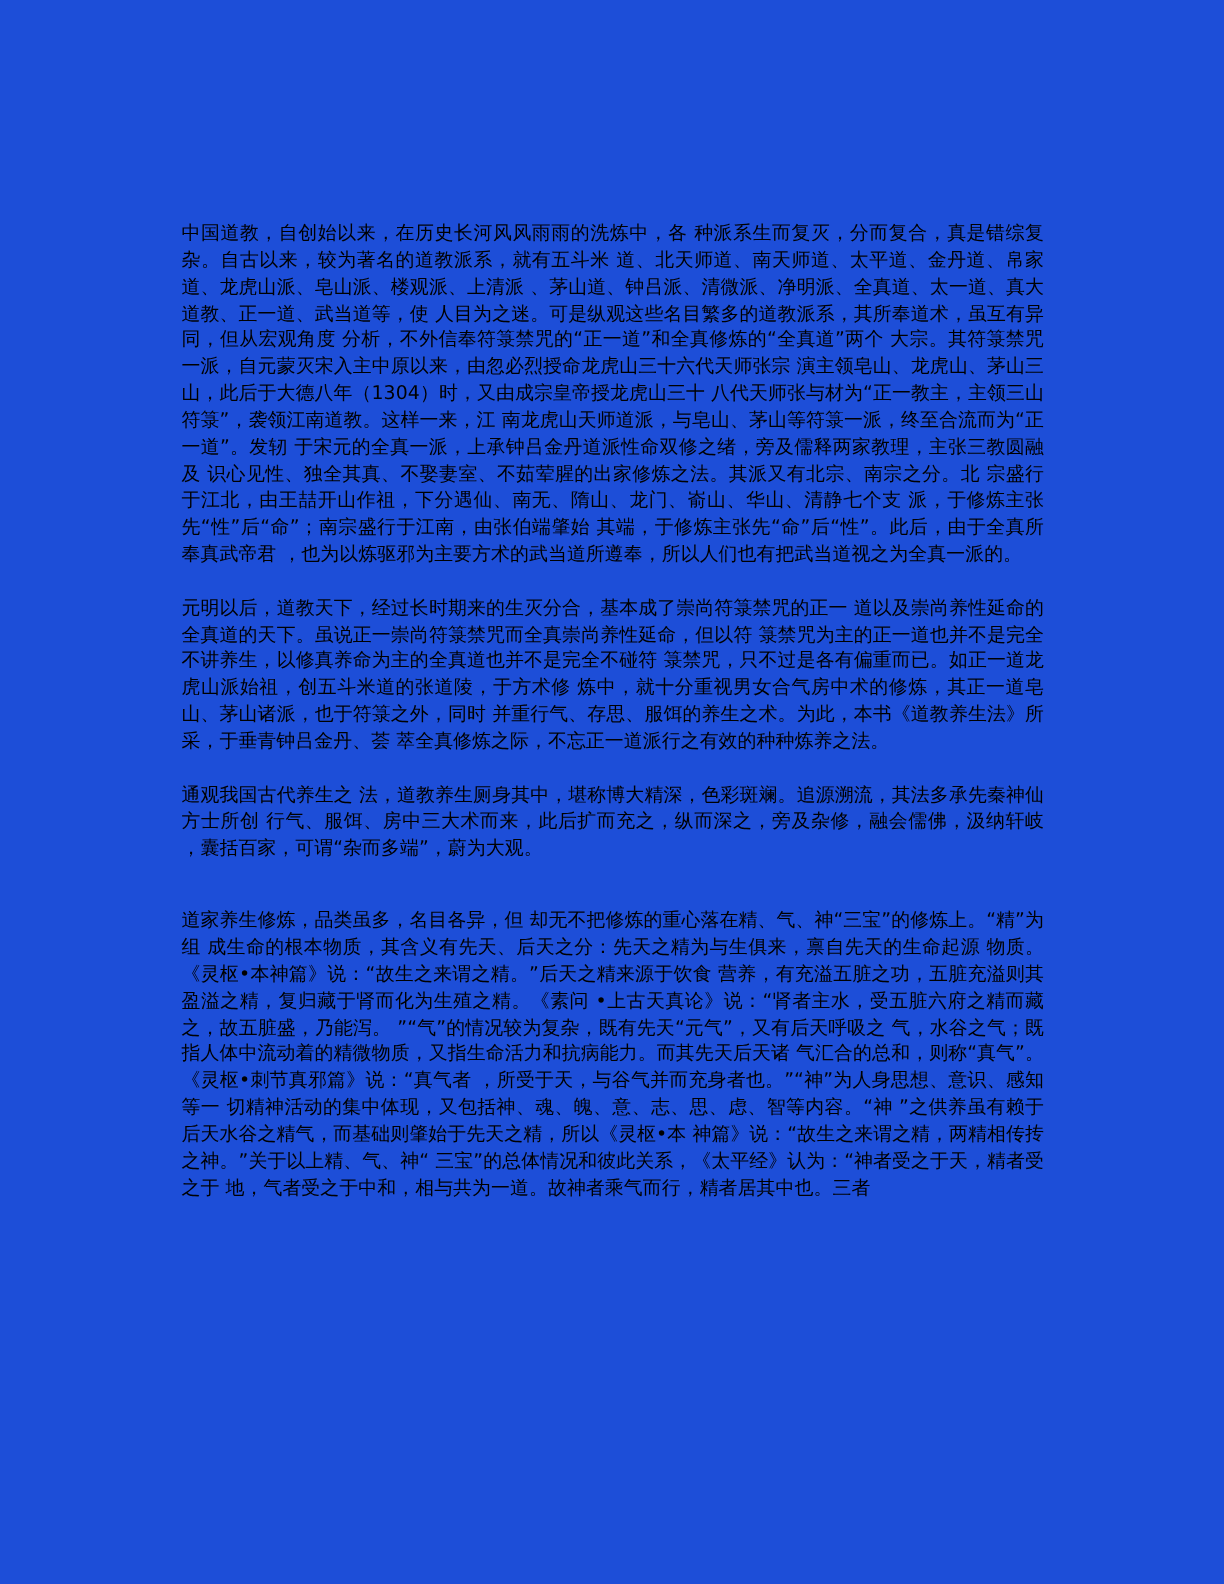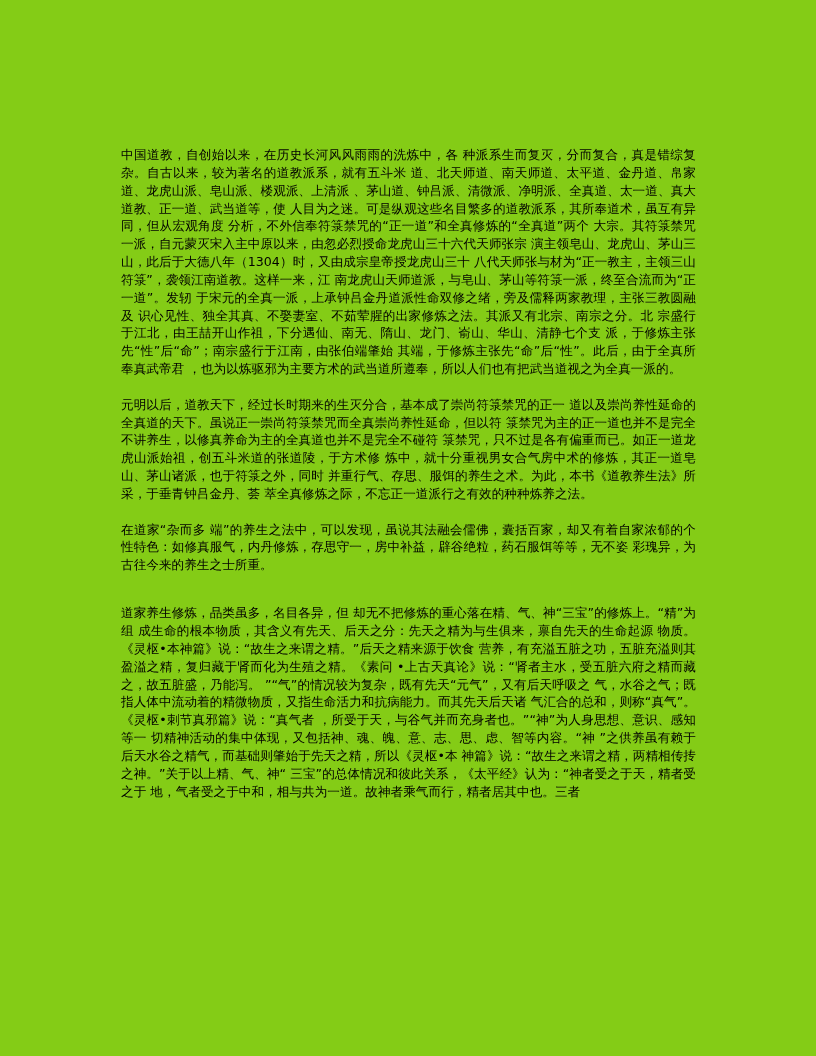"中国道教，自创始以来，在历史长河风风雨雨的洗炼中，各" .page { background: #84cc16 -> #1d4ed8 }
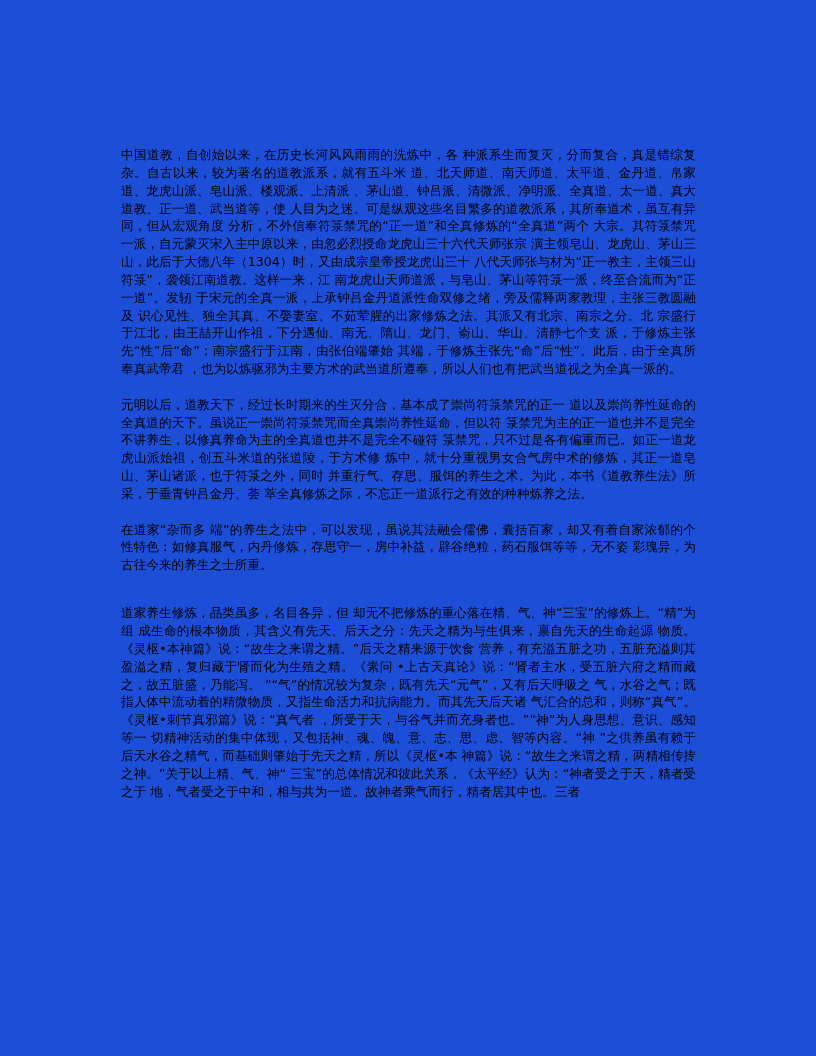"通观我国古代养生之" p.para { html: none -> <p>通观我国古代养生之 法，道教养生厕身其中，堪称博大精深，色彩斑斓。追源溯流，其法多承先秦神仙方士所创 行气、服饵、房中三大术而来，此后扩而充之，纵而深之，旁及杂修，融会儒佛，汲纳轩岐 ，囊括百家，可谓“杂而多端”，蔚为大观。</p> }
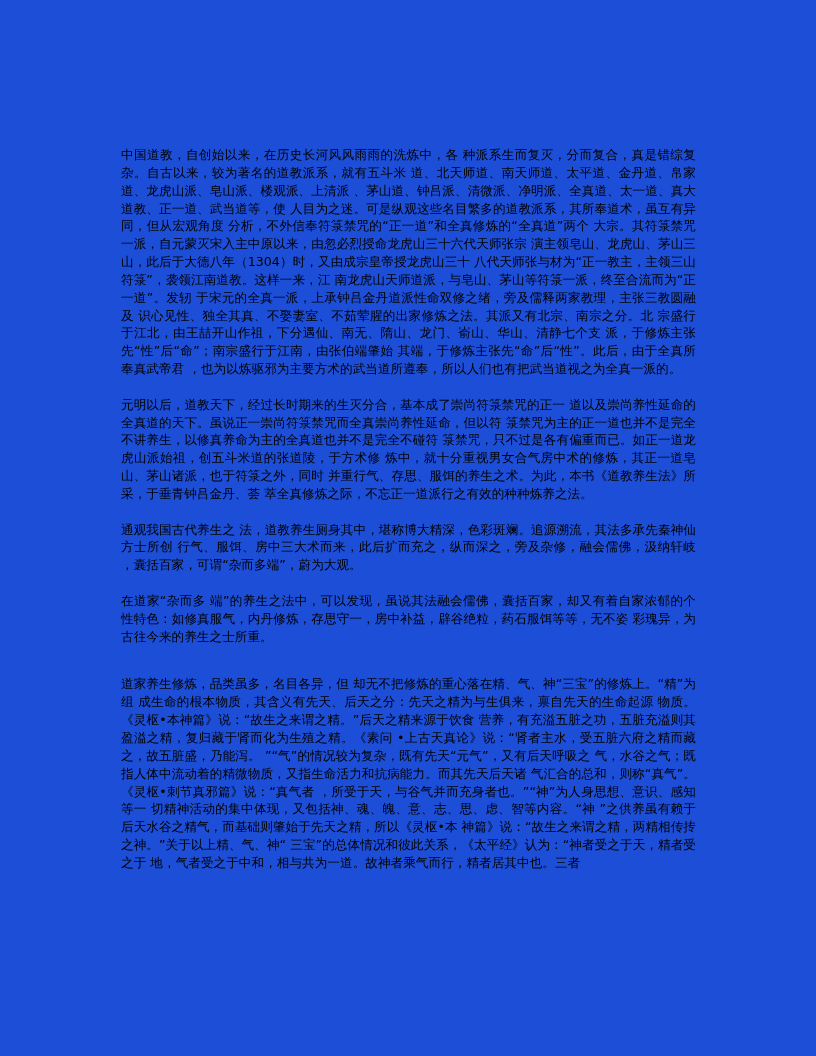"在道家“杂而多" p.para { html: <p>在道家“杂而多 端”的养生之法中，可以发现，虽说其法融会儒佛，囊括百家，却又有着自家浓郁的个 性特色：如修真服气，内丹修炼，存思守一，房中补益，辟谷绝粒，药石服饵等等，无不姿 彩瑰异，为古往今来的养生之士所重。</p> -> none }
